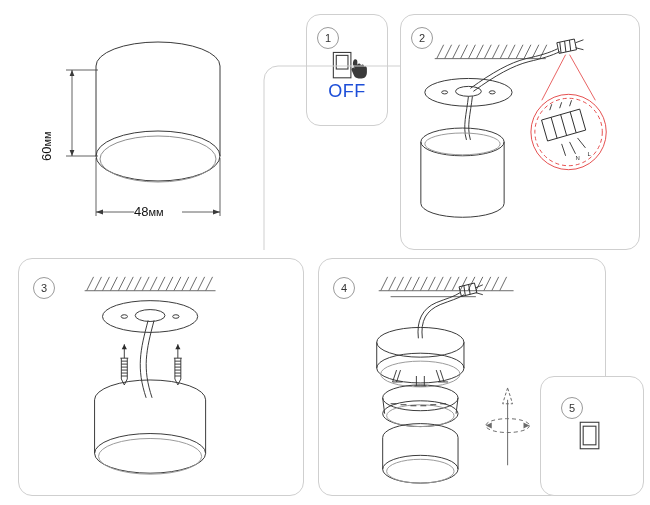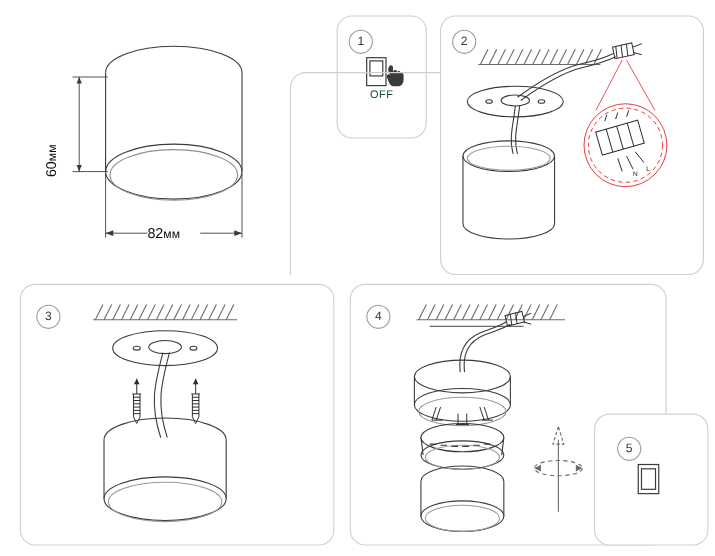"OFF" .sw-label { color: #14532d -> #1d4ed8; font-size: 10px -> 18px }
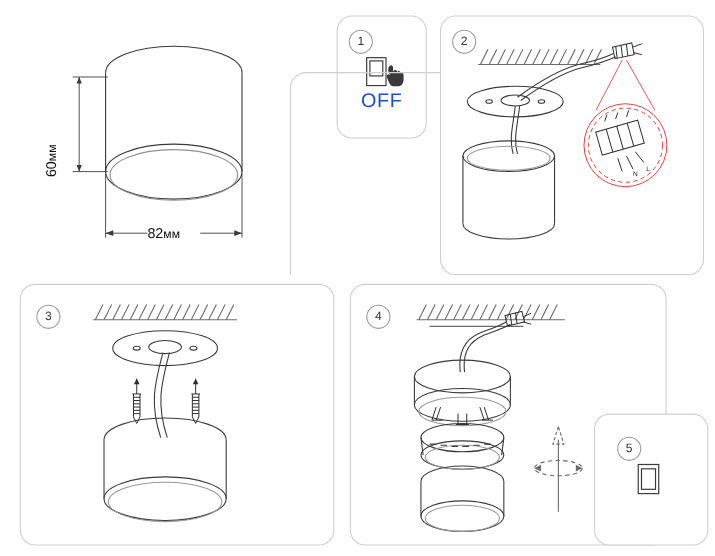"82" span { text: 82 -> 48 }
